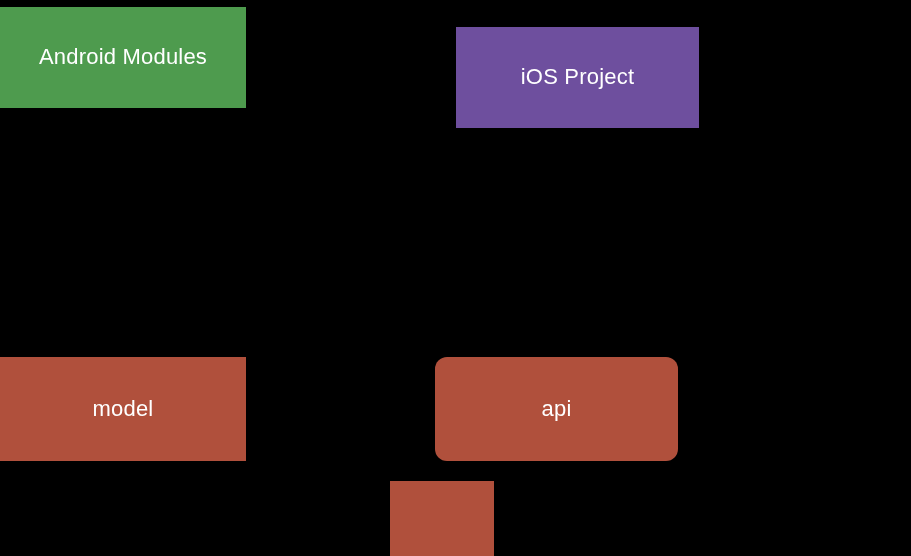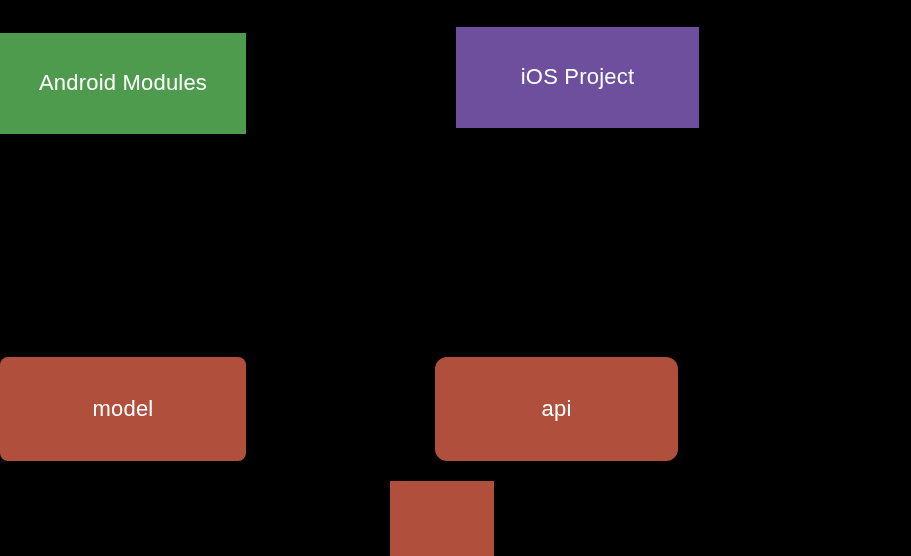"Android Modules" div.node { margin-top: 26px -> none }
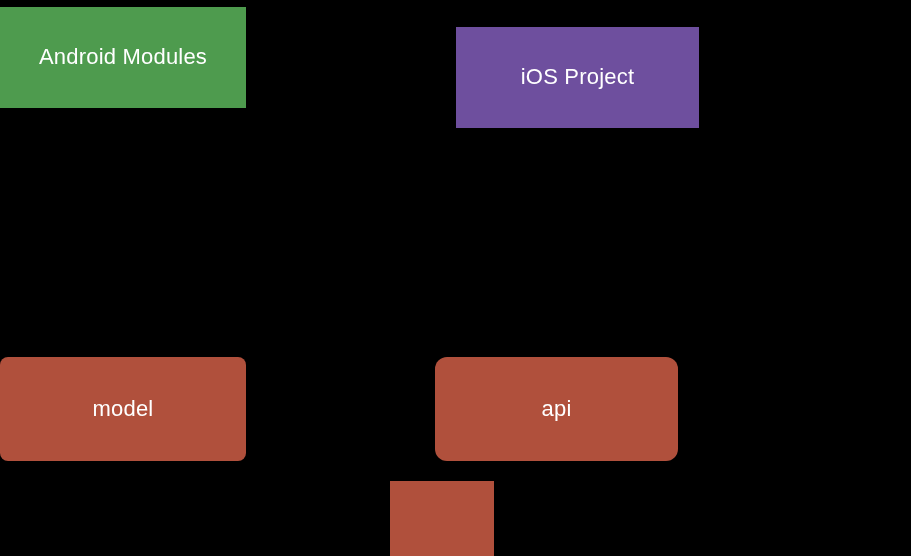"model" div.node { border-radius: 8px -> none }
